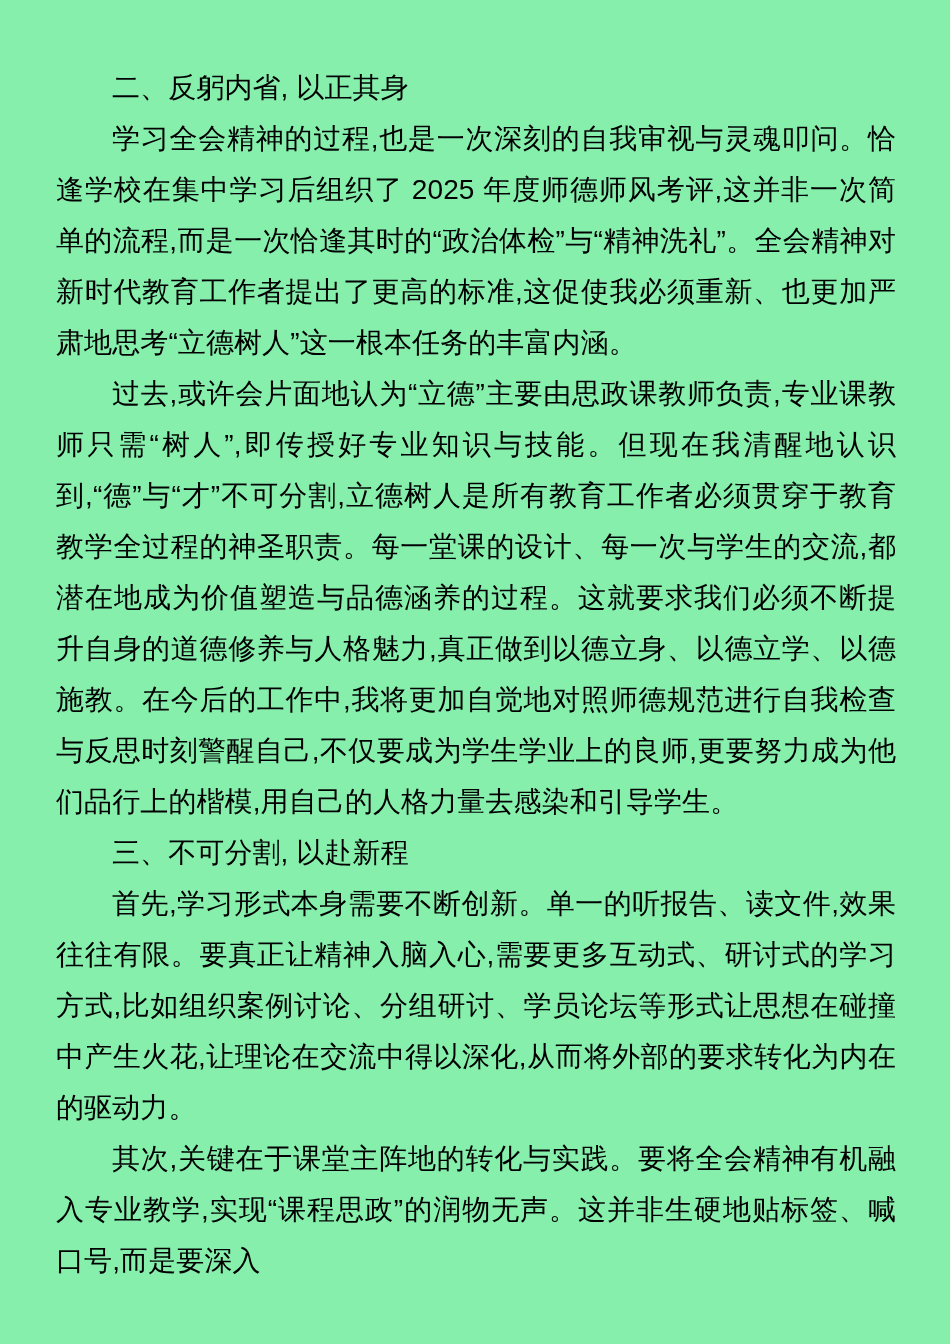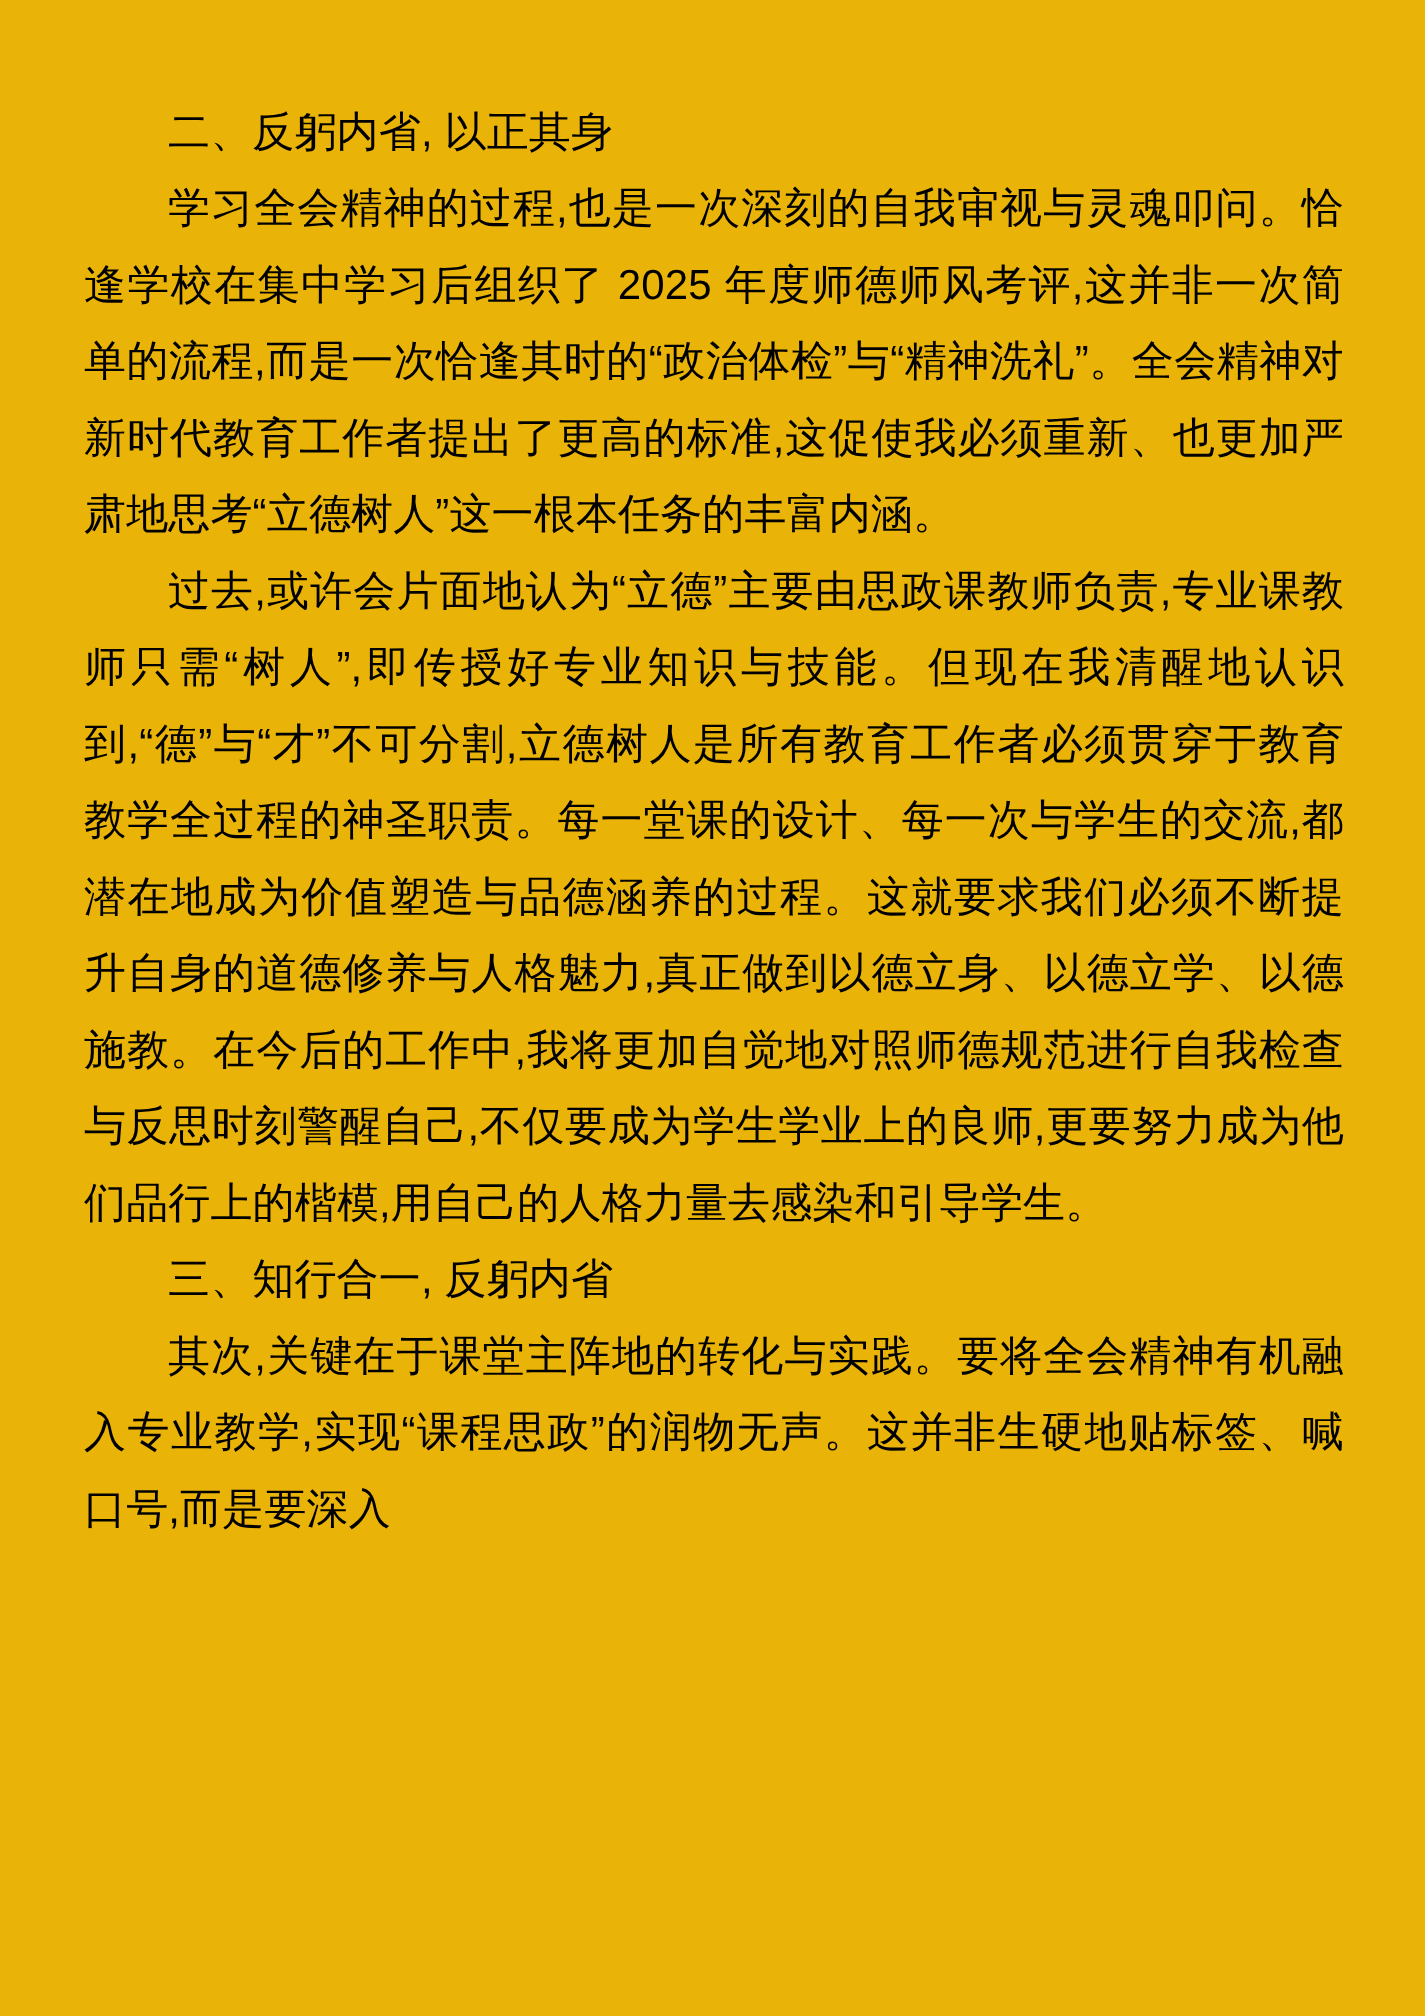"二、反躬内省, 以正其身" .page { background: #eab308 -> #86efac }
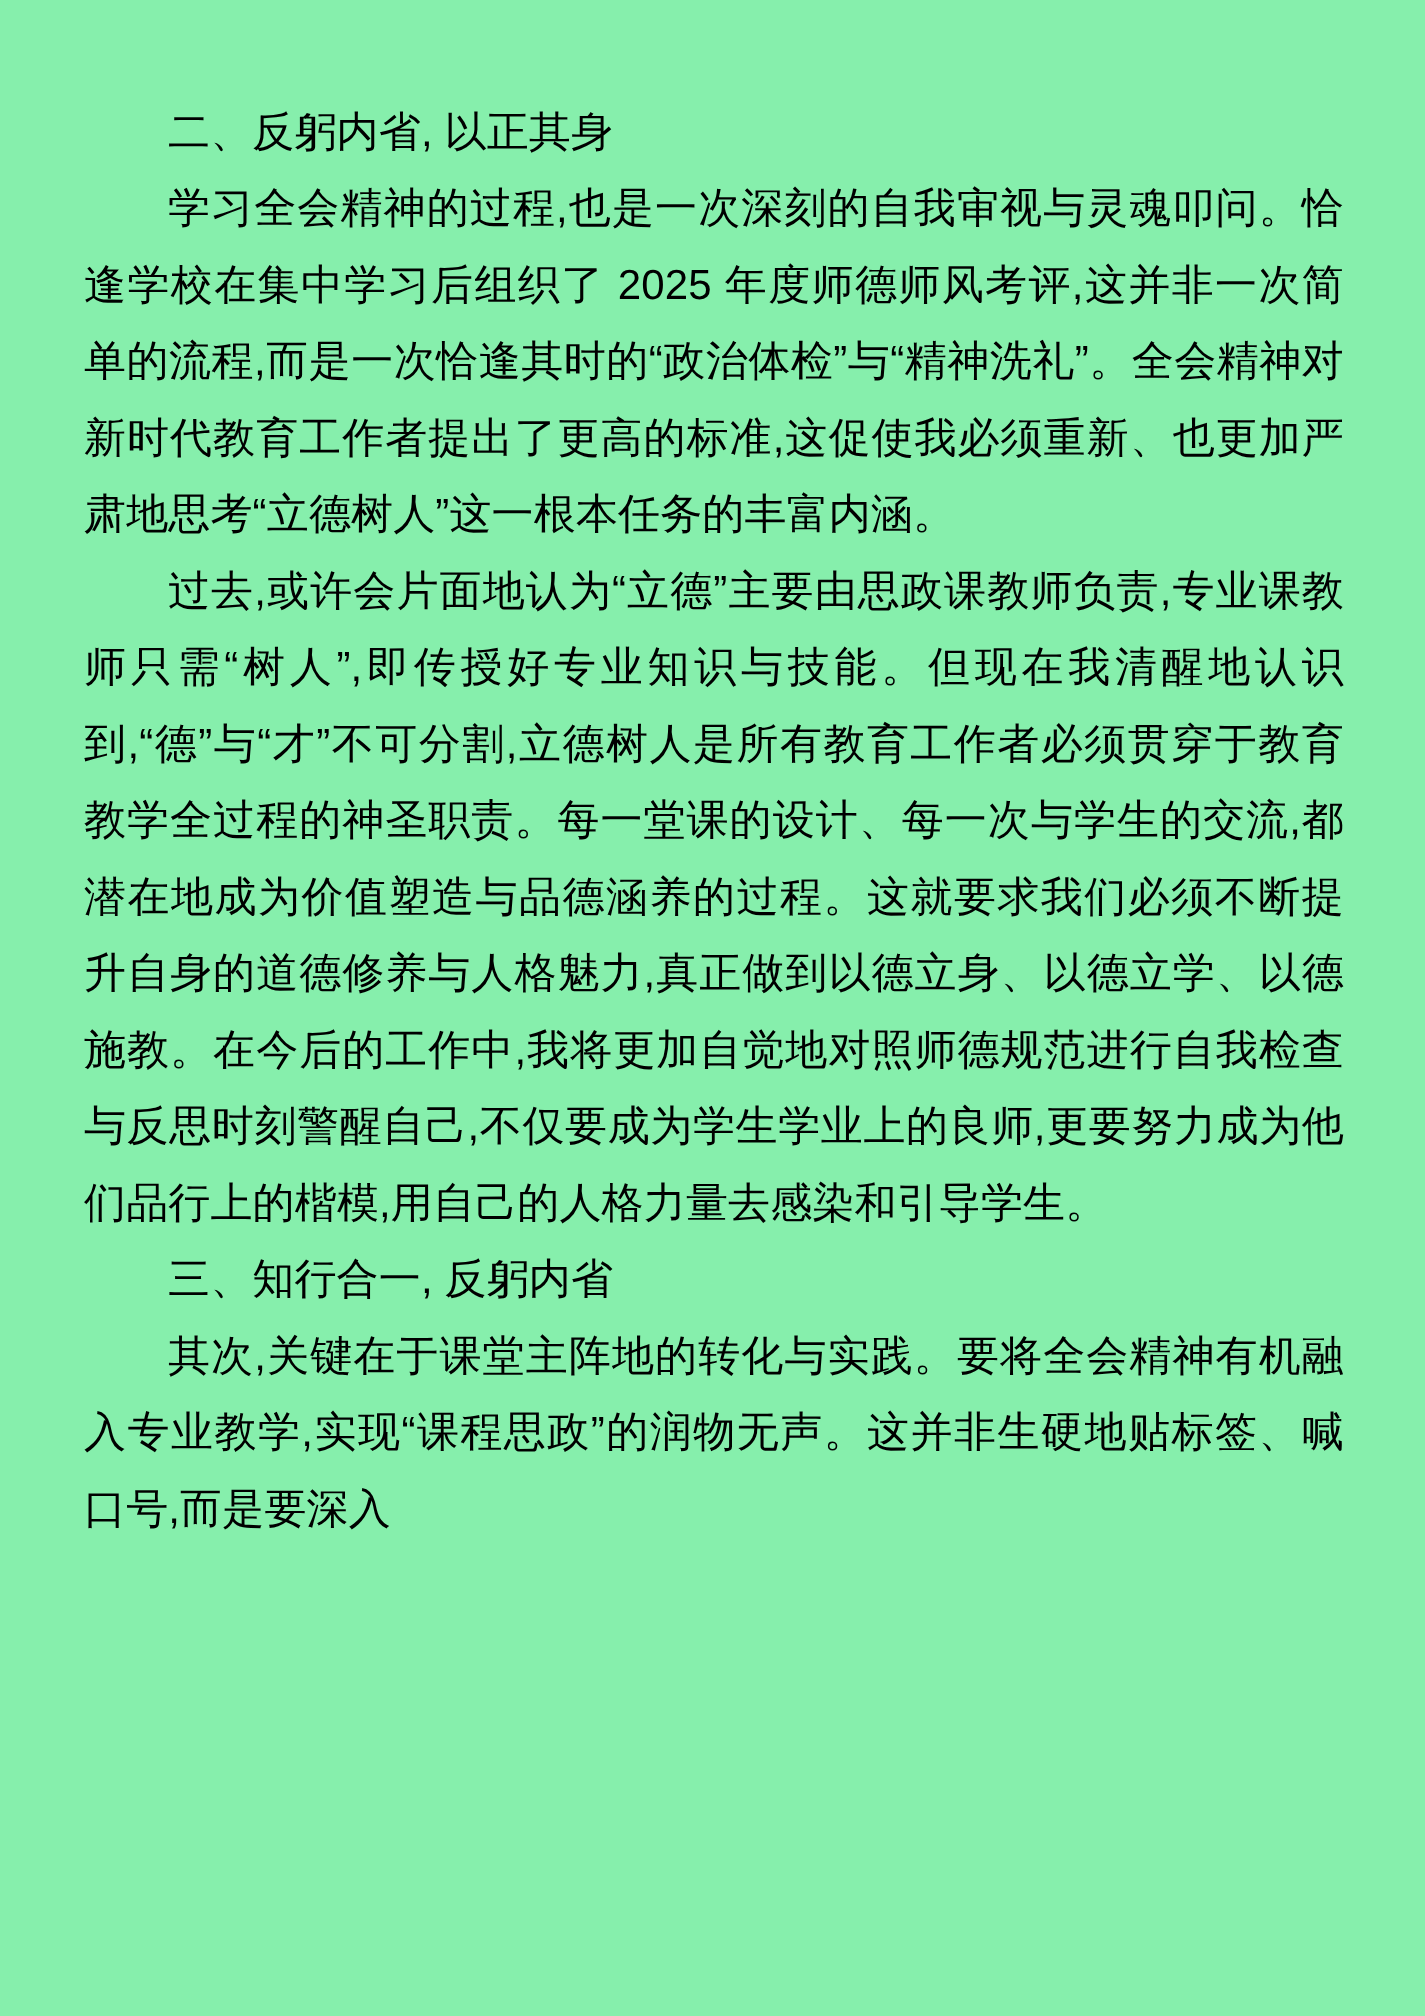"三、知行合一, 反躬内省" p.para { text: 知行合一, 反躬内省 -> 不可分割, 以赴新程 }
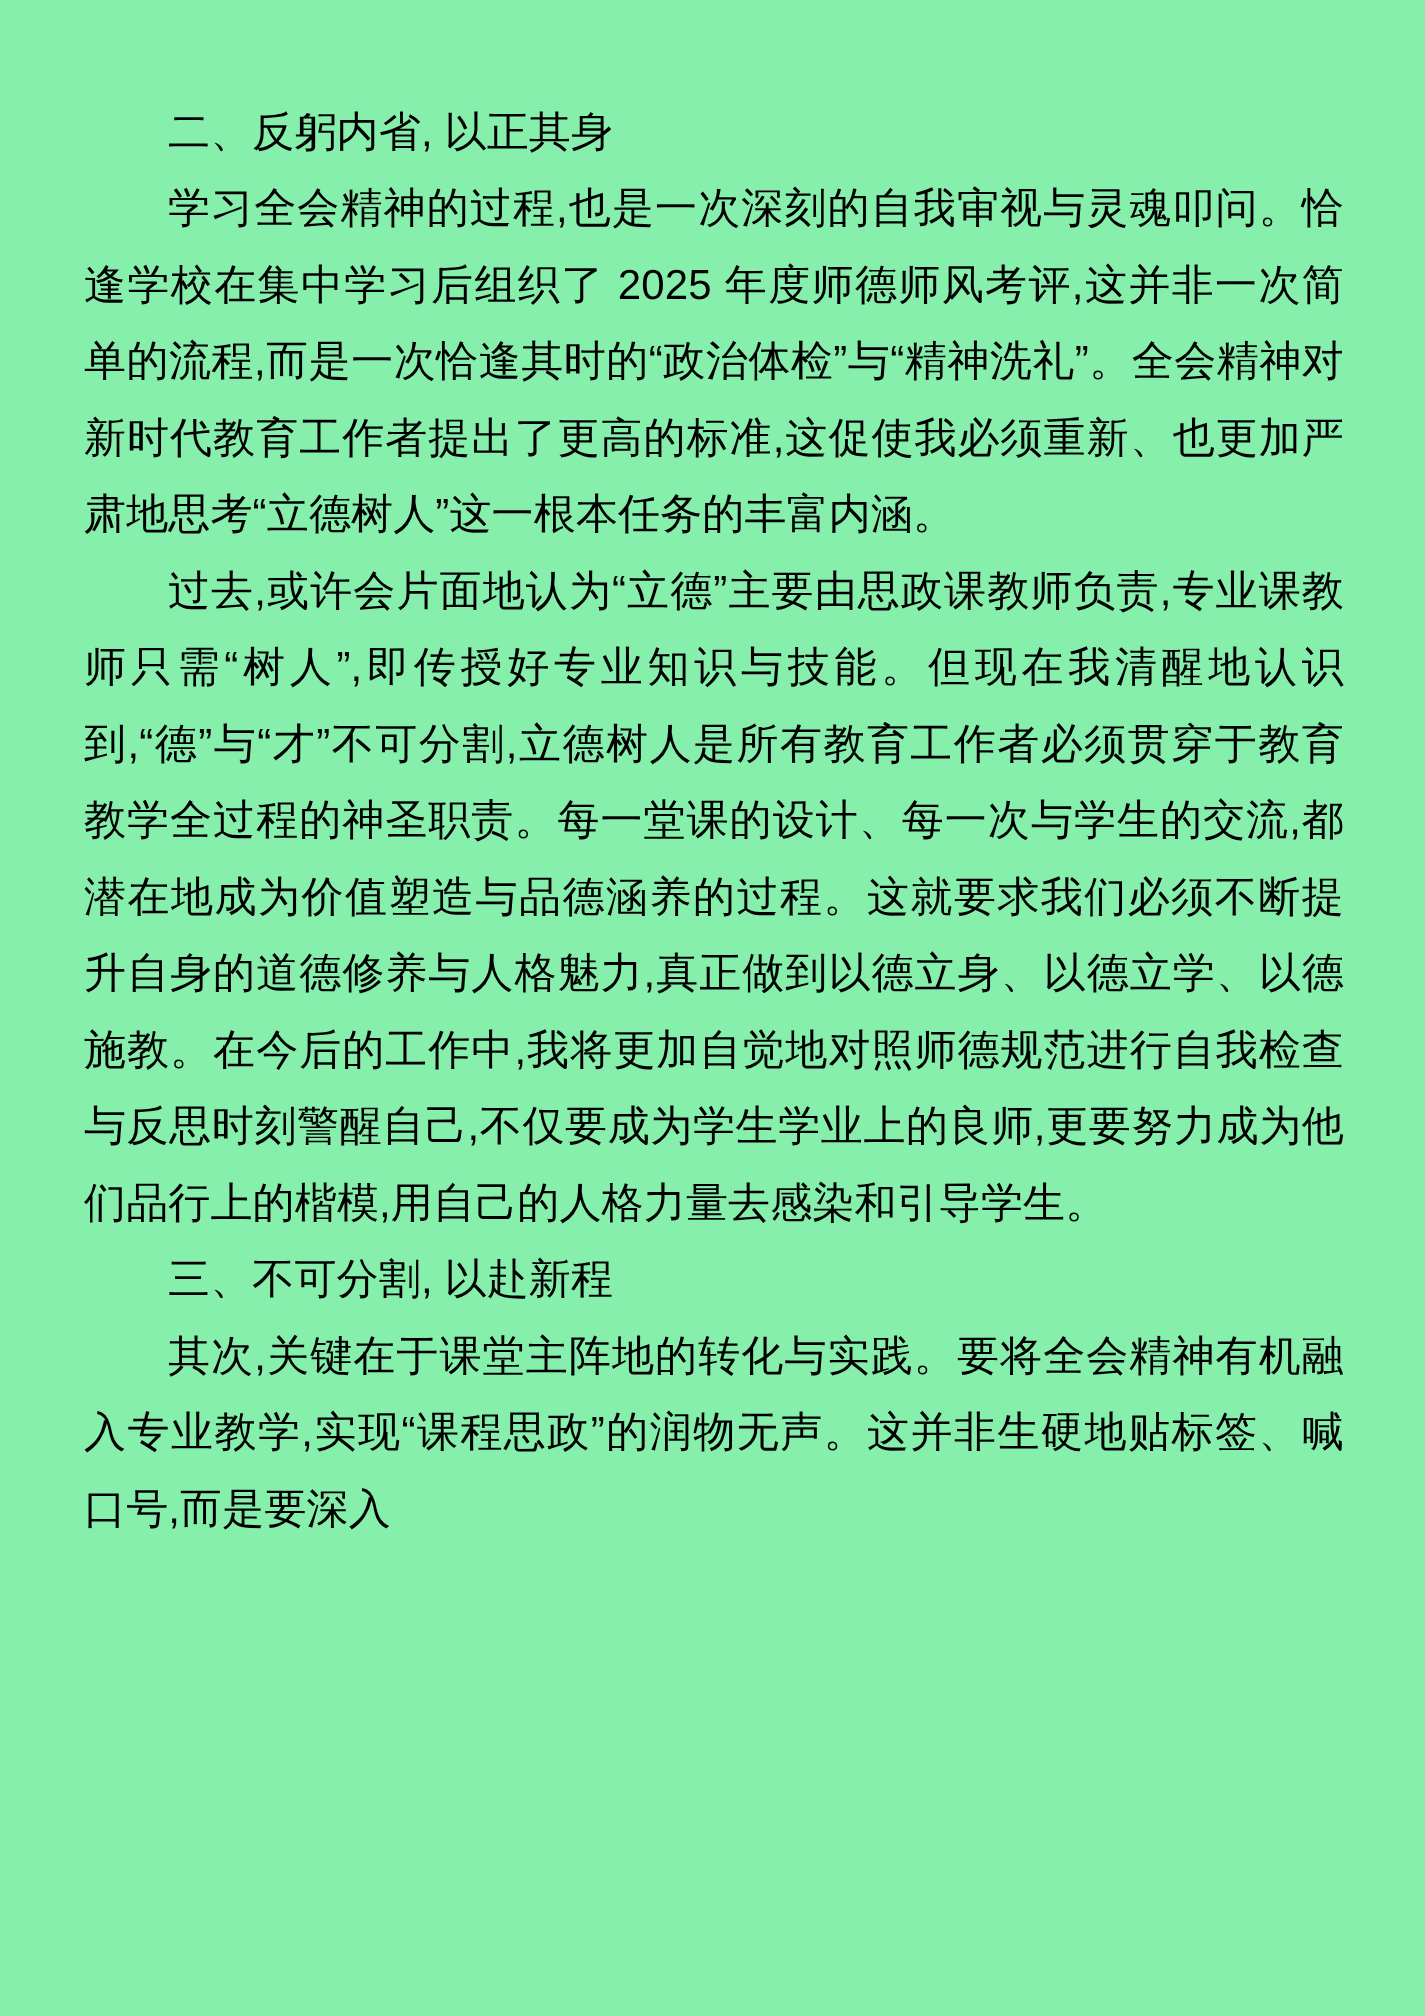"首先,学习形式本身需要不断创新。单一的听报告、读文件,效果往往有限。要真正让精神" p.para { html: none -> <p>首先,学习形式本身需要不断创新。单一的听报告、读文件,效果往往有限。要真正让精神入脑入心,需要更多互动式、研讨式的学习方式,比如组织案例讨论、分组研讨、学员论坛等形式让思想在碰撞中产生火花,让理论在交流中得以深化,从而将外部的要求转化为内在的驱动力。</p> }
